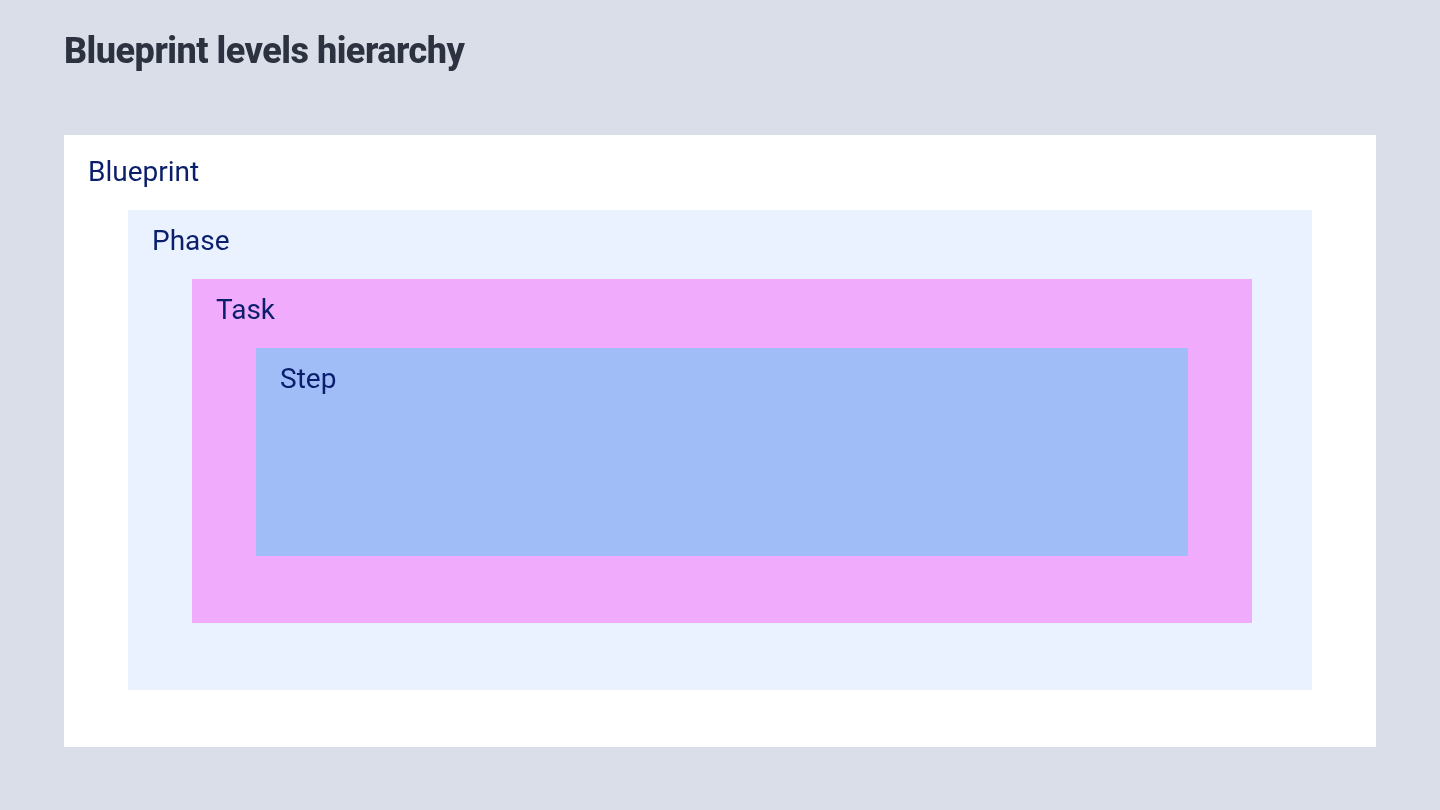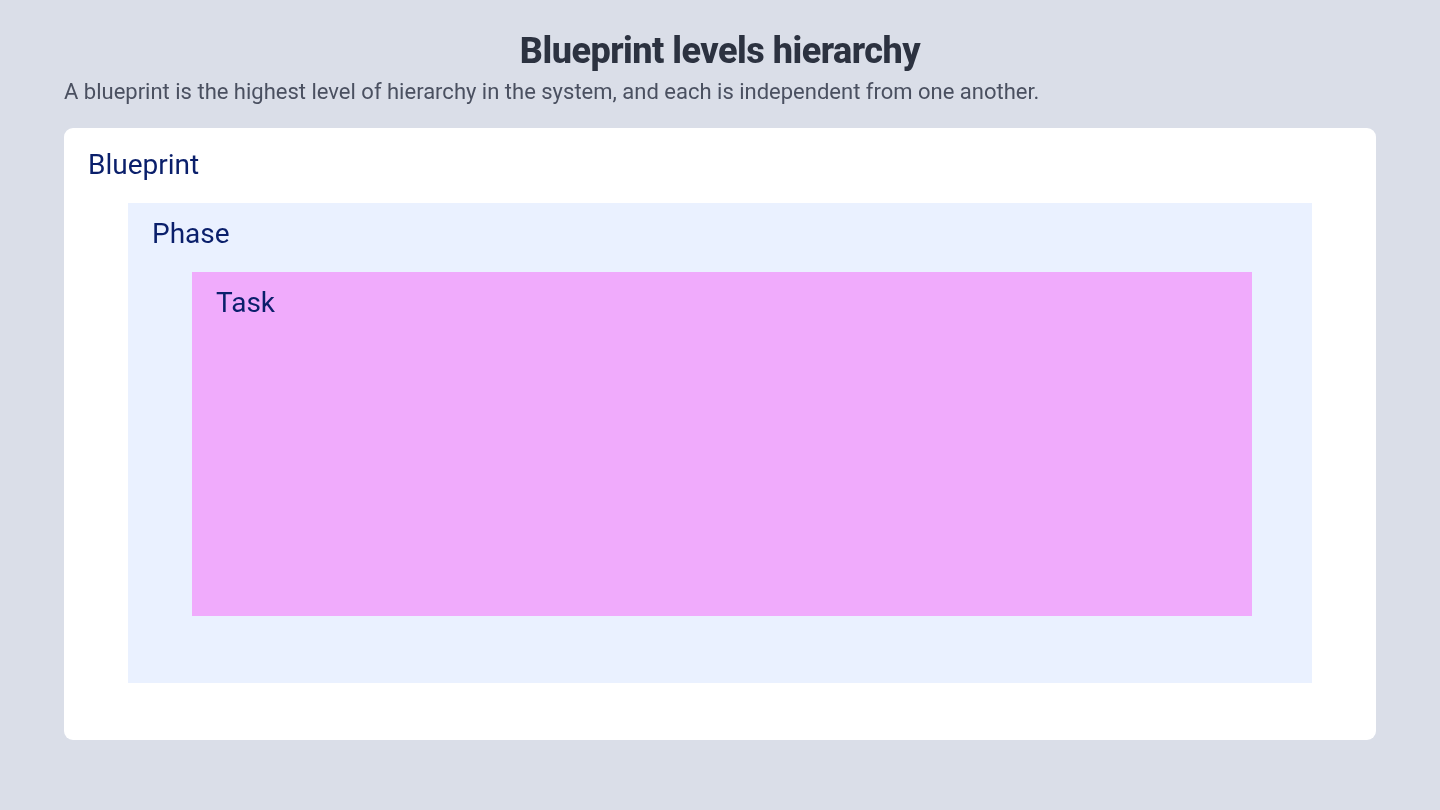"Blueprint levels hierarchy" .page-title { margin-bottom: 4px -> 11px; text-align: center -> none }
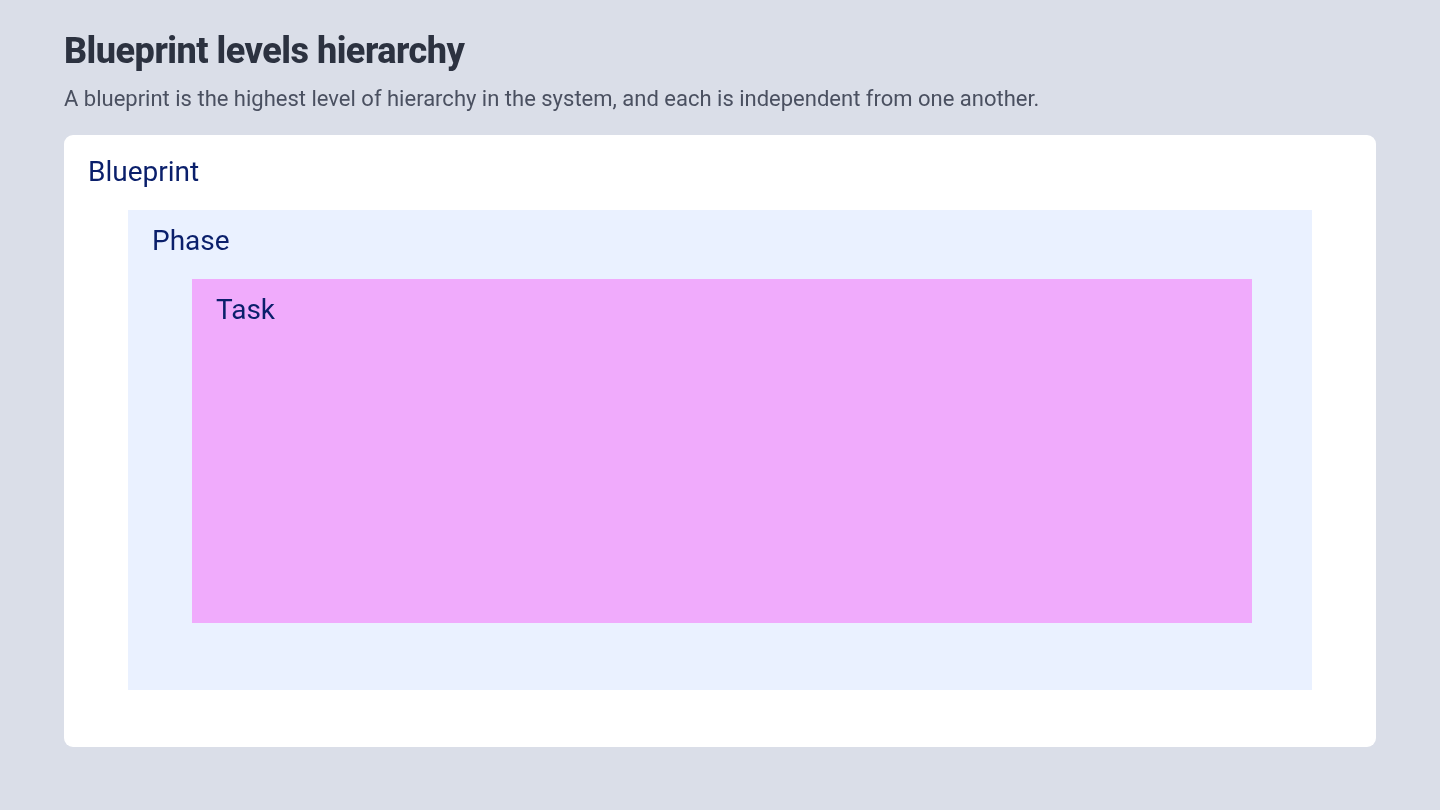"A blueprint is the highest" span { html: <span>A blueprint is the highest level of hierarchy in the system, and each is independent from one another.</span> -> none }
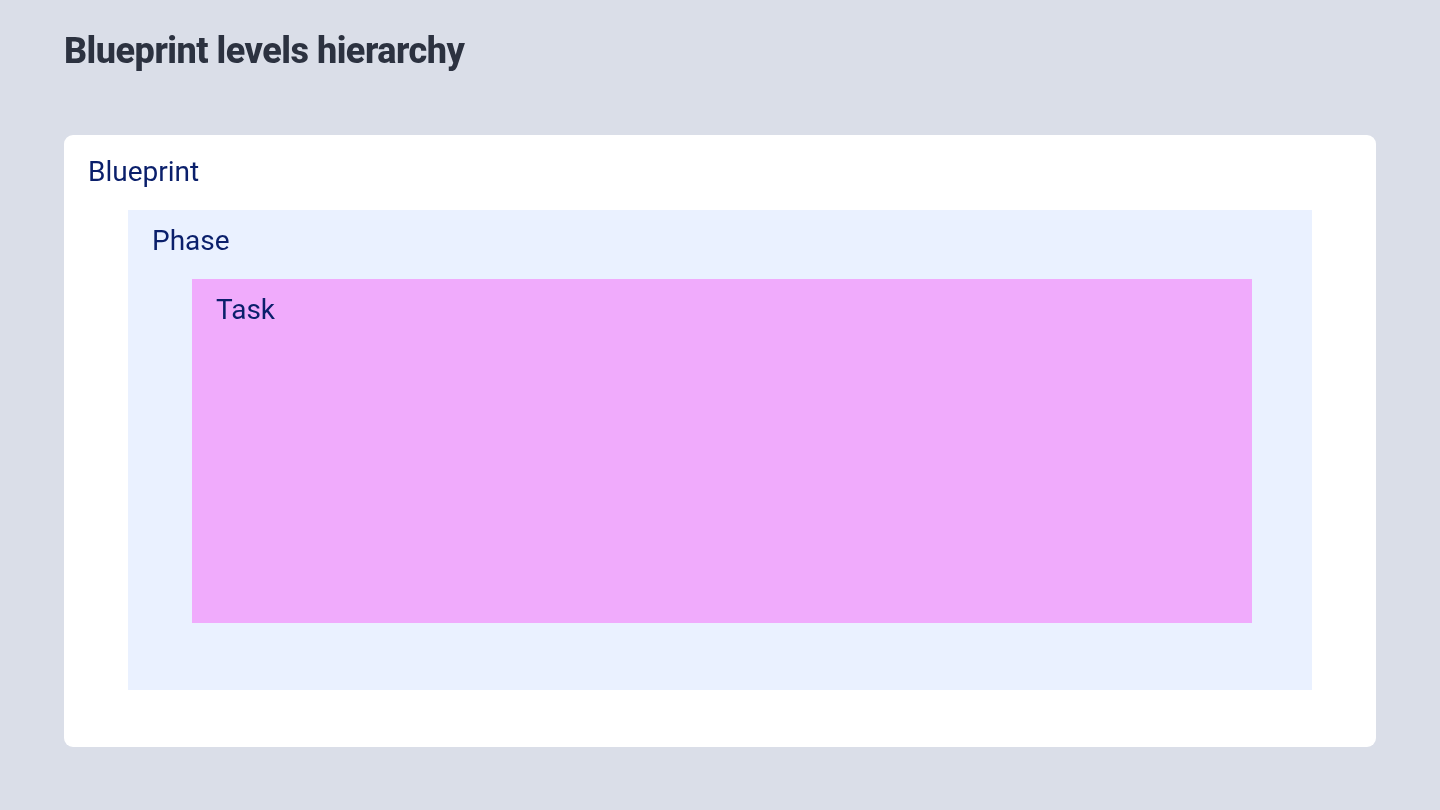"Blueprint" .blueprint-box { border-radius: 9px -> none }
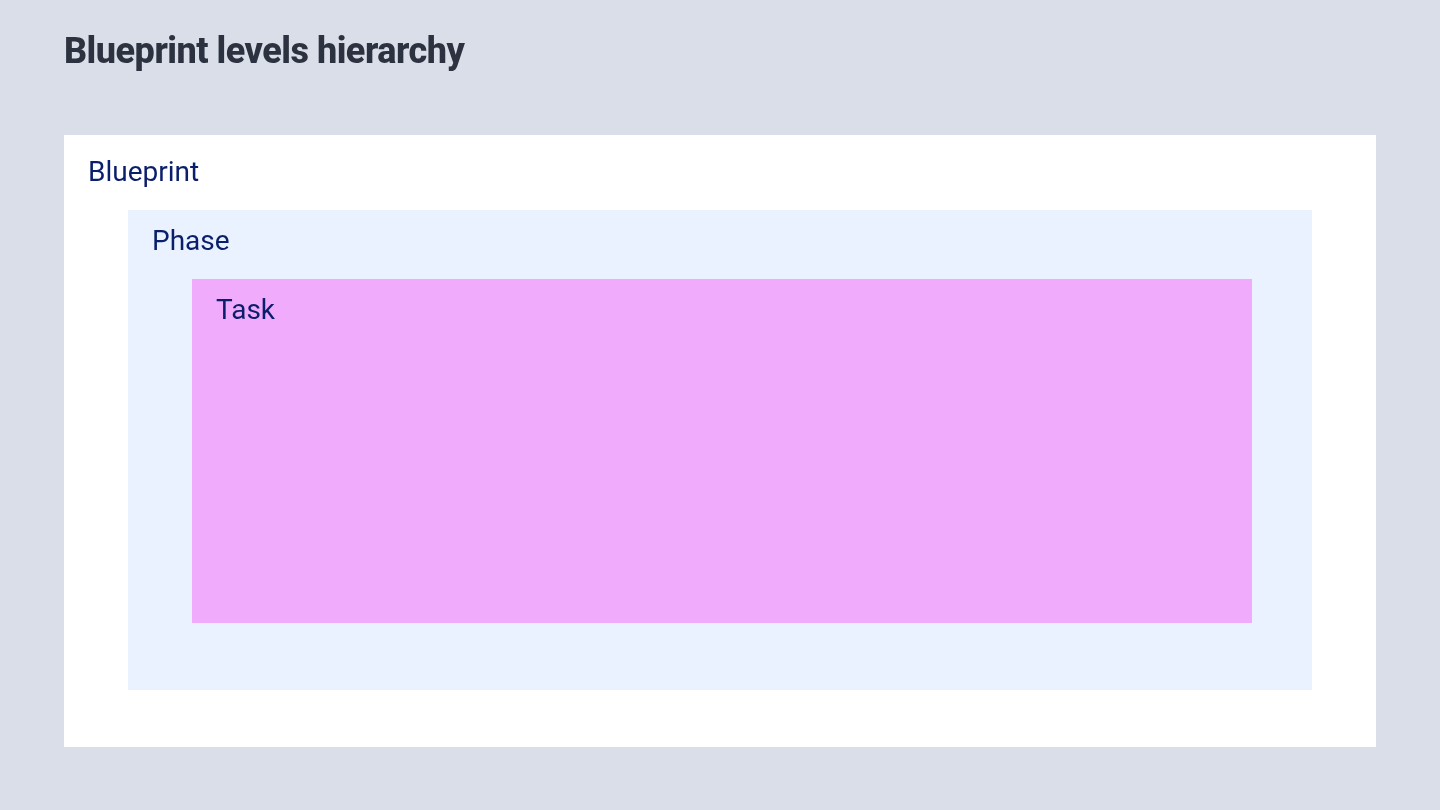"Step" div.step-box { html: none -> <div> <div>Step</div> </div> }
